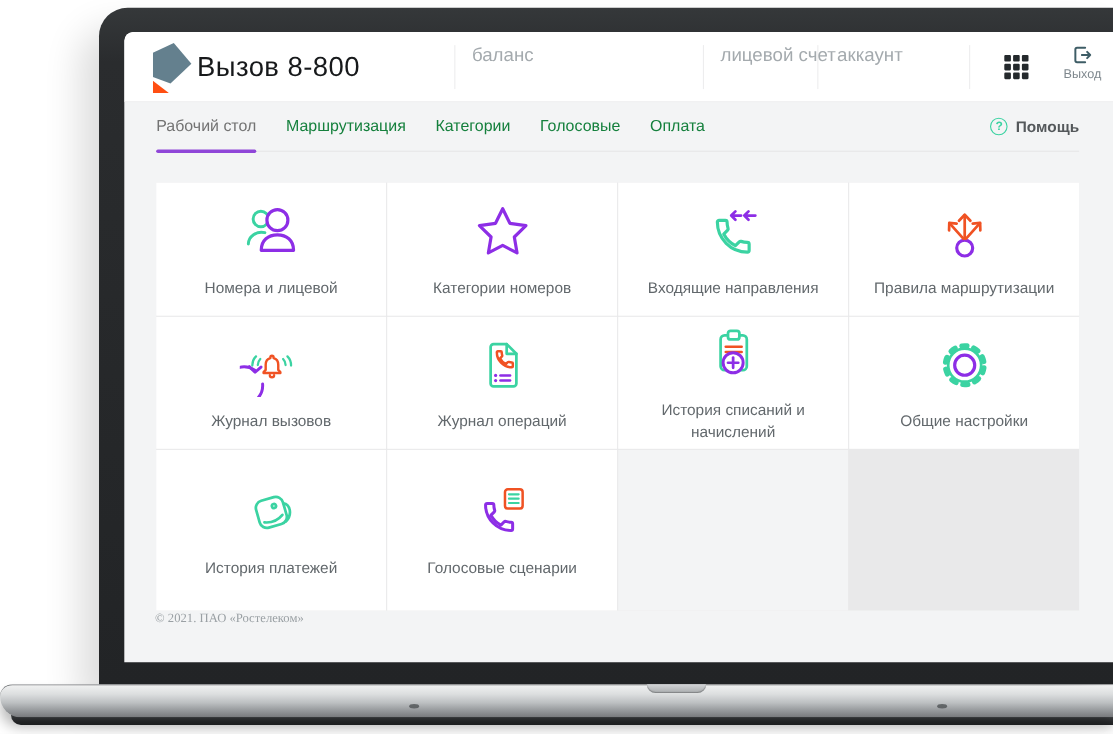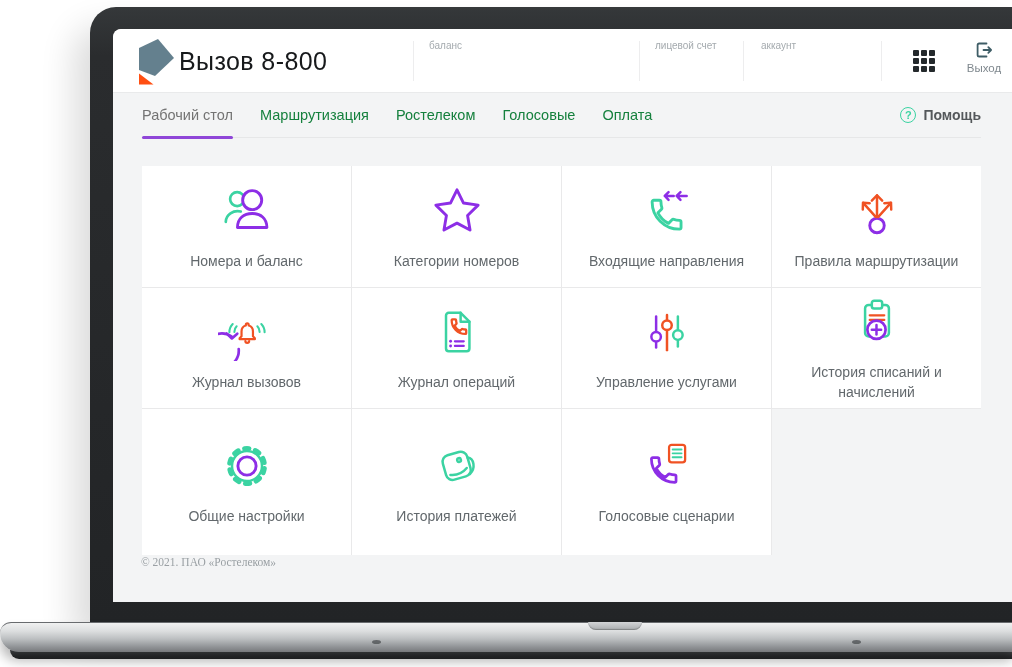"баланс" .field-label { font-size: 10px -> 17px }
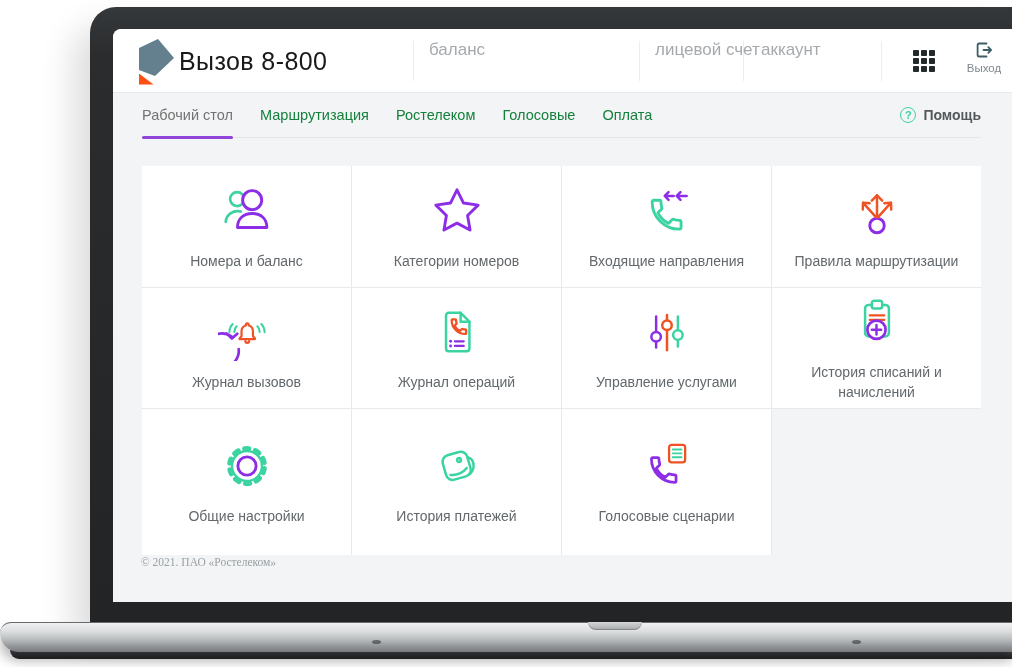"Ростелеком" div.tab { text: Ростелеком -> Категории }
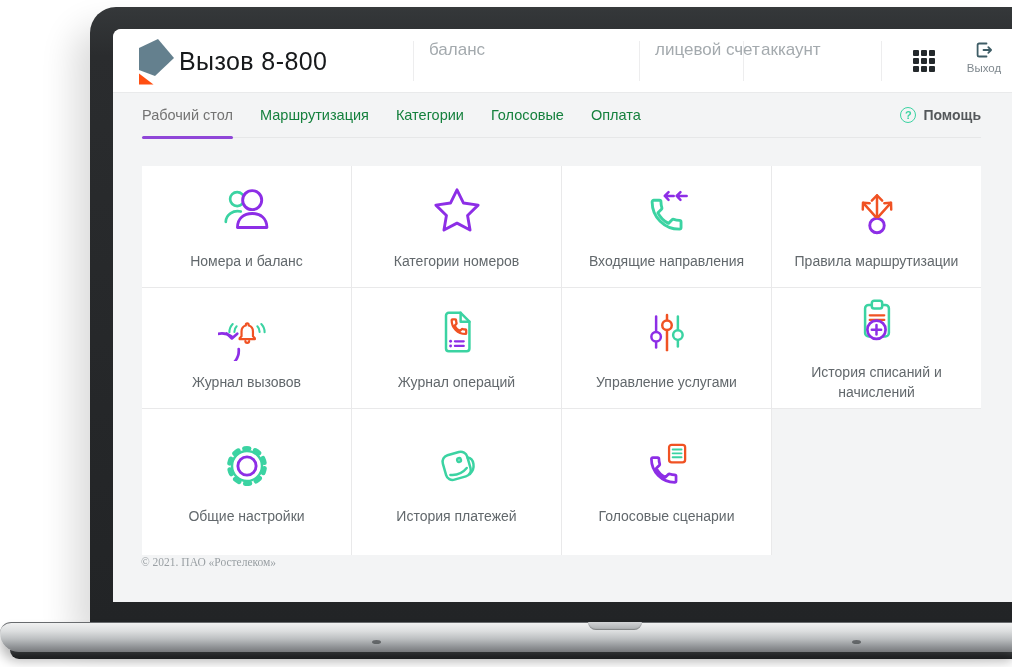"Номера и баланс" span.lbl { text: баланс -> лицевой }
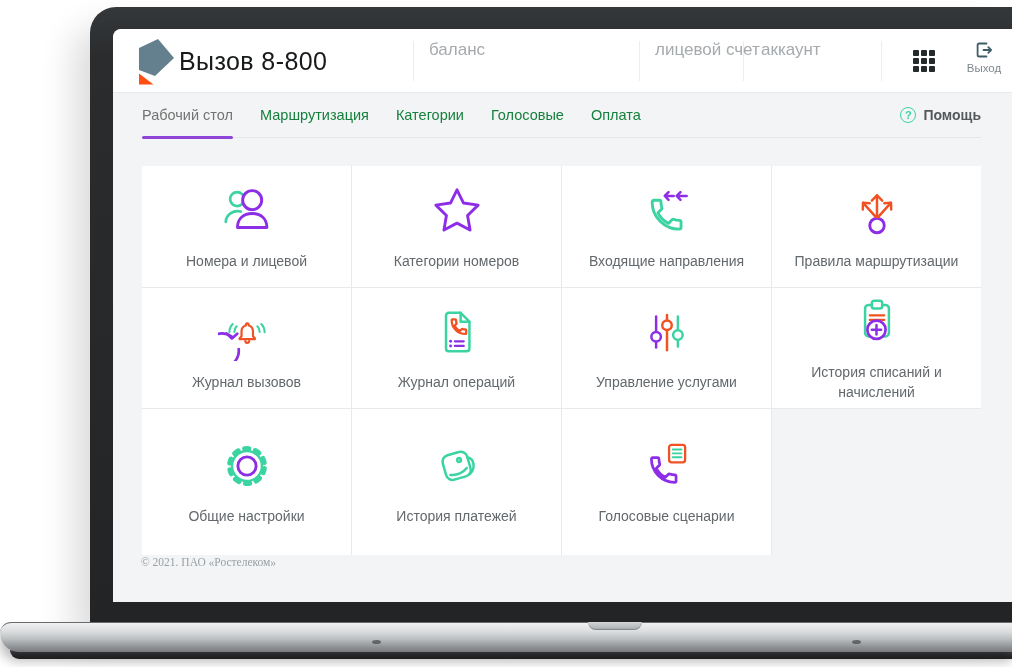"Управление услугами" div.tile { html: <div> <svg> <g> <g> <path></path> <circle></circle> </g> <g> <path></path> <circle></circle> </g> <g> <path></path> <circle></circle> </g> </g> </svg> <span>Управление услугами</span> </div> -> none }
